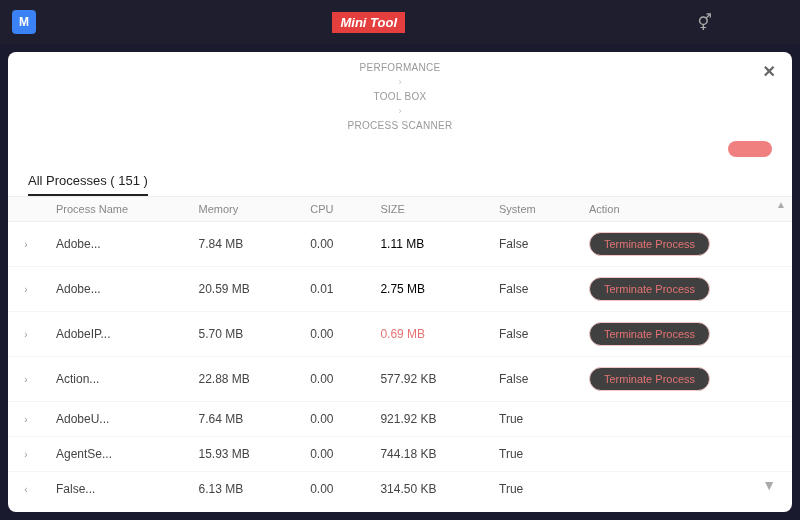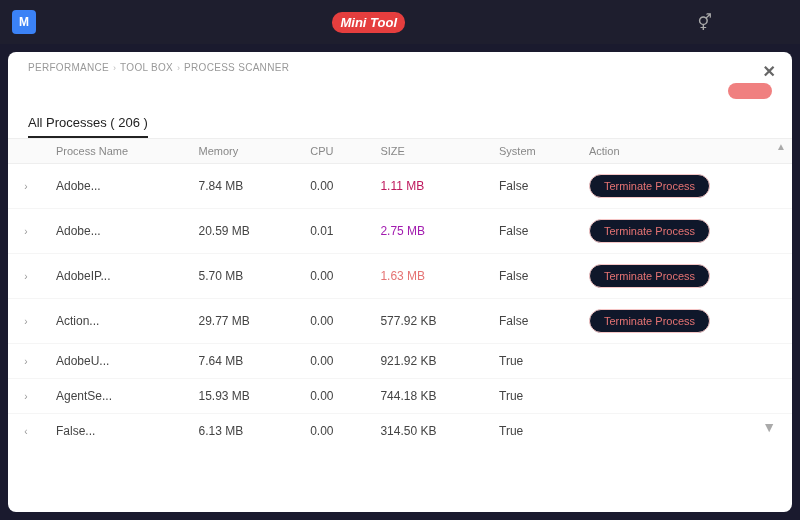"Mini Tool" .minitool-logo { border-radius: 10px -> 0 }
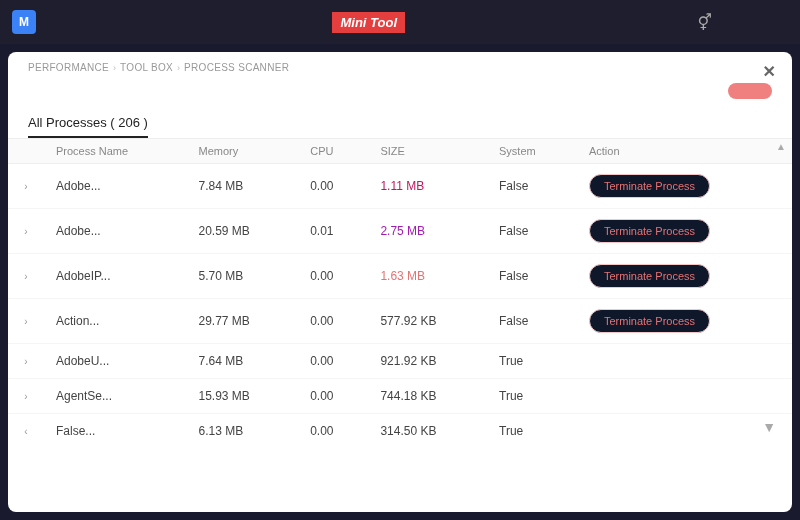"PERFORMANCE" .breadcrumb { flex-direction: none -> column }
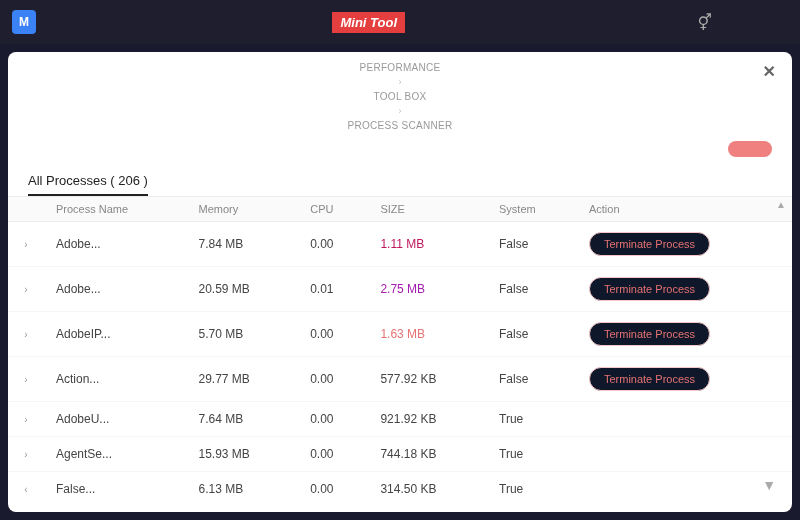"All Processes ( 206 )" div.tab { text: 206 -> 151 }
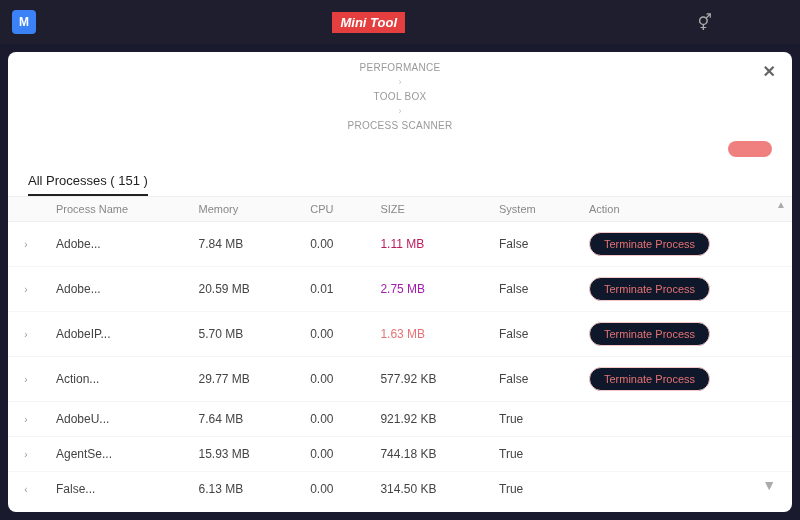"1.11 MB" td { color: #be185d -> #000000 }
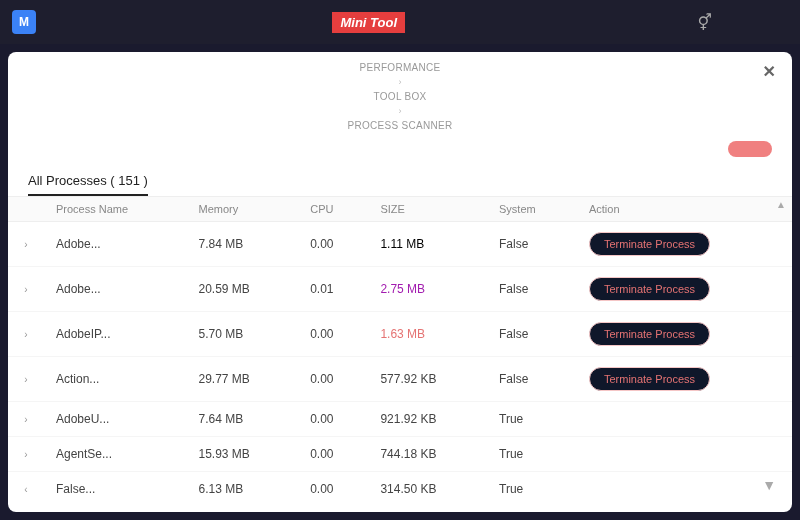"Terminate Process" .terminate-btn { background: #0f172a -> #404040 }
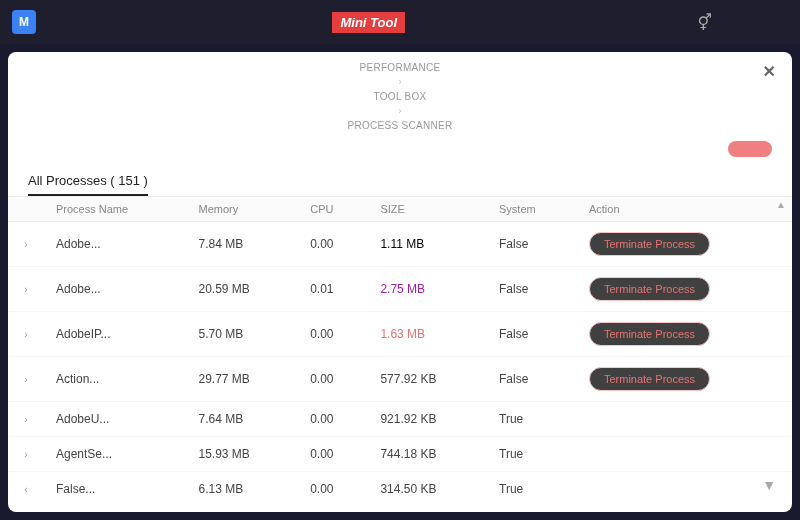"2.75 MB" td { color: #a21caf -> #000000 }
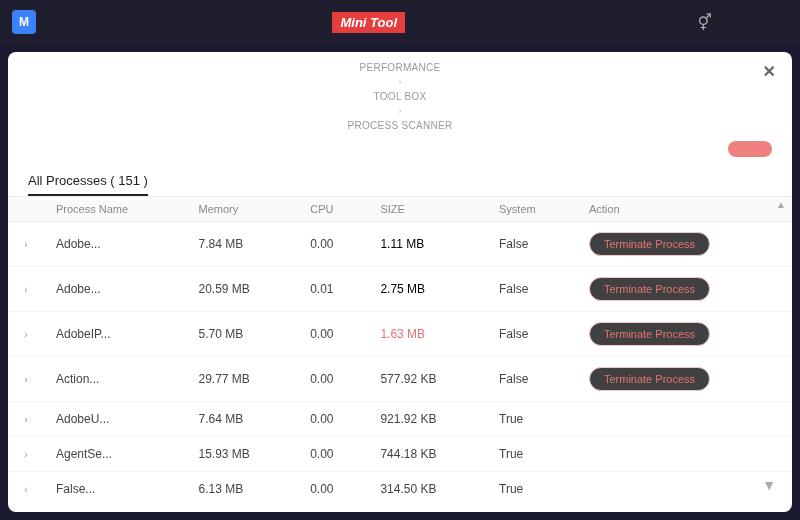"1.63 MB" td { text: 1.63 -> 0.69 }
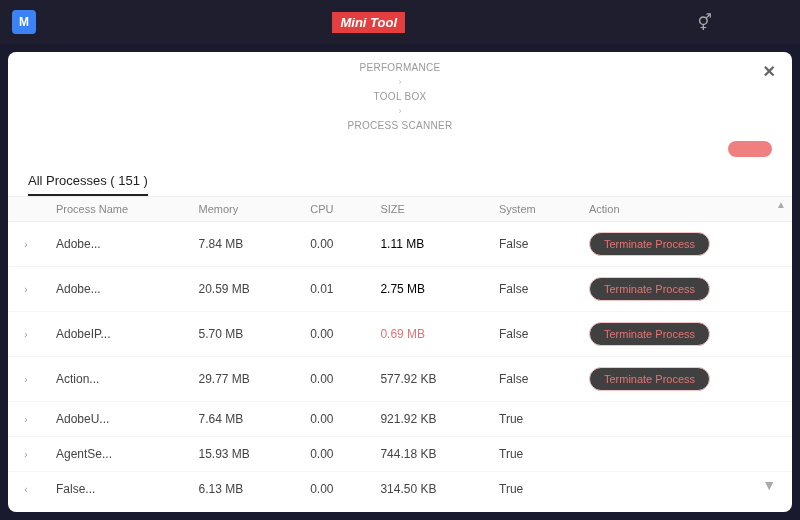"29.77 MB" td { text: 29.77 -> 22.88 }
